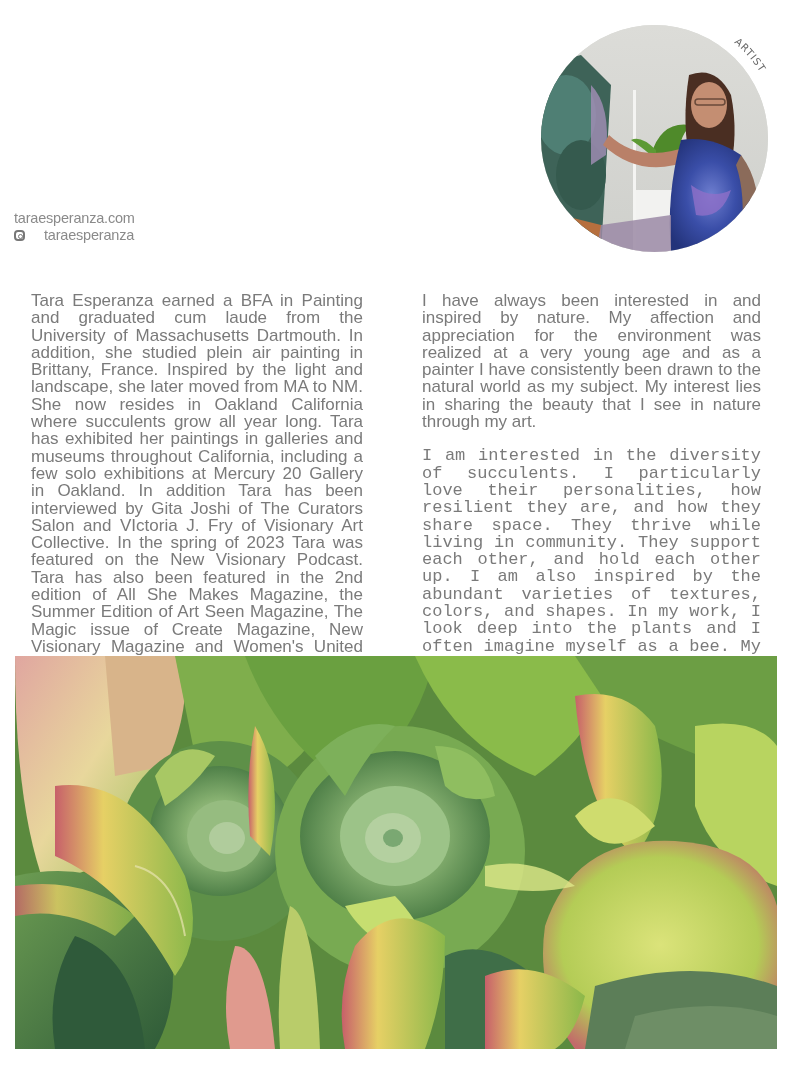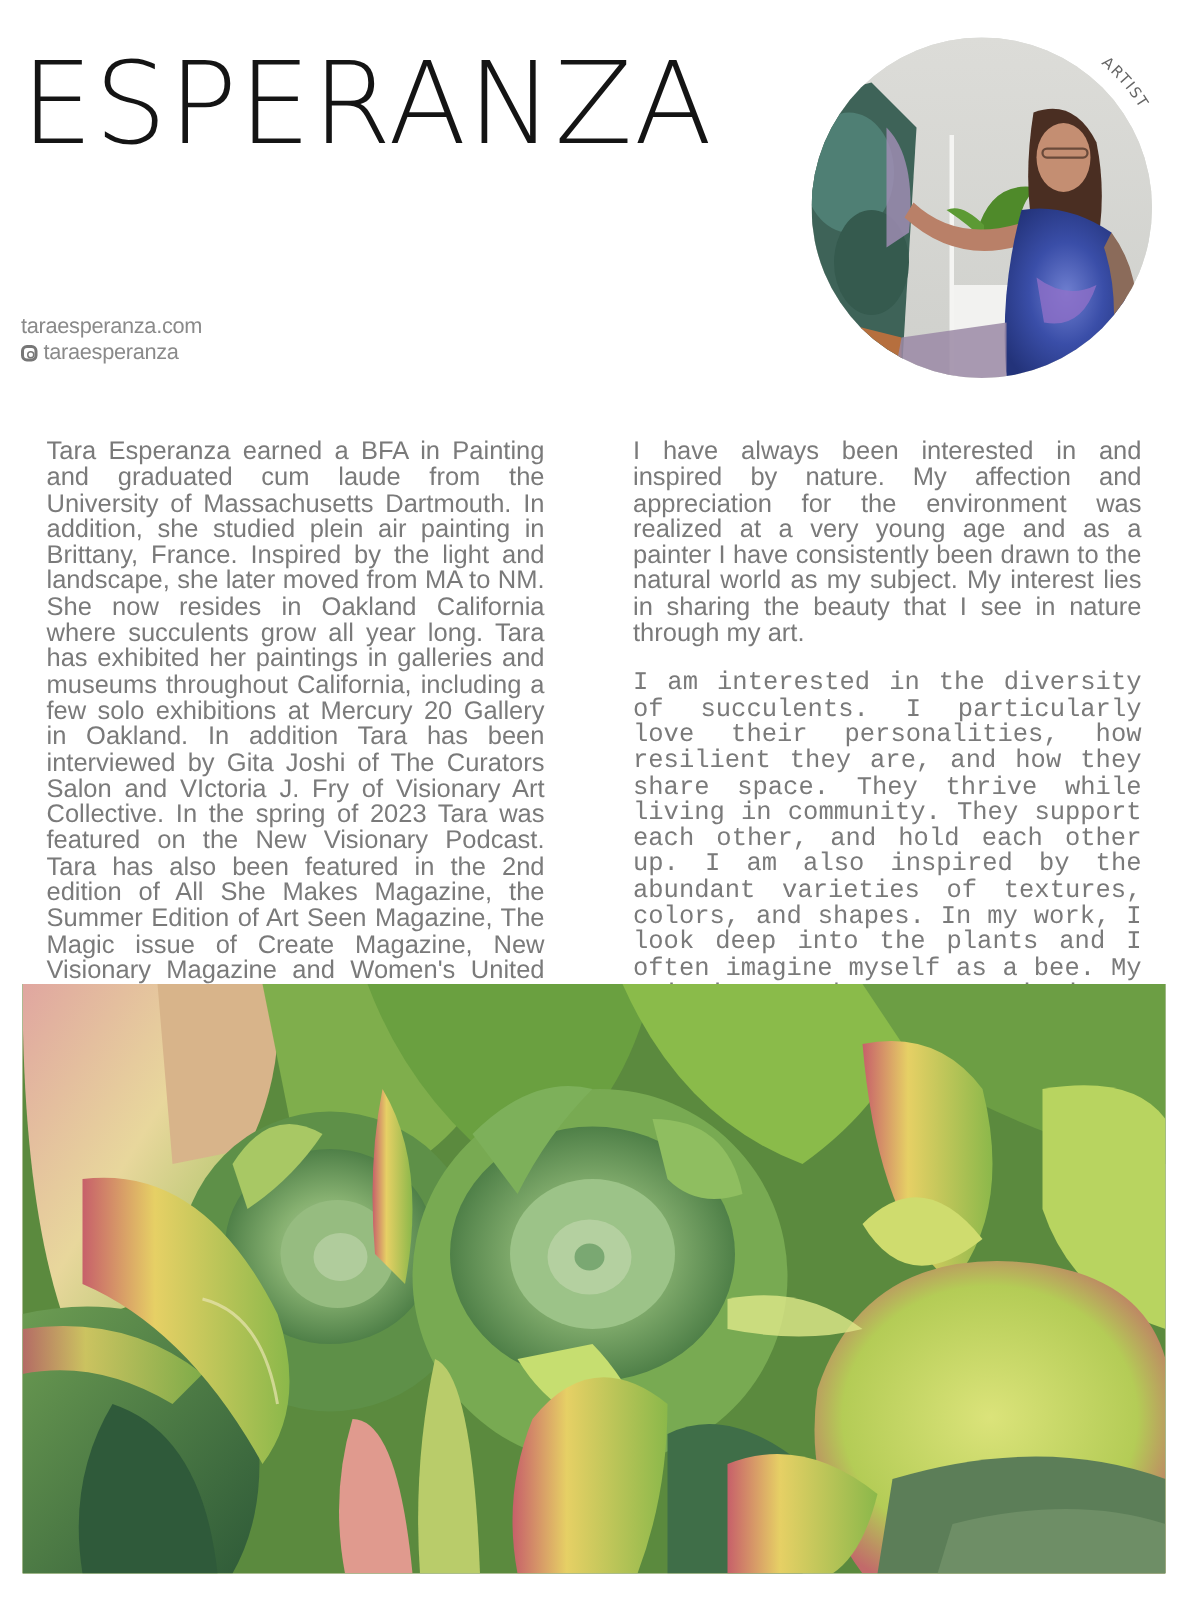"ESPERANZA" div.name-line { html: <div>ESPERANZA</div> -> none }
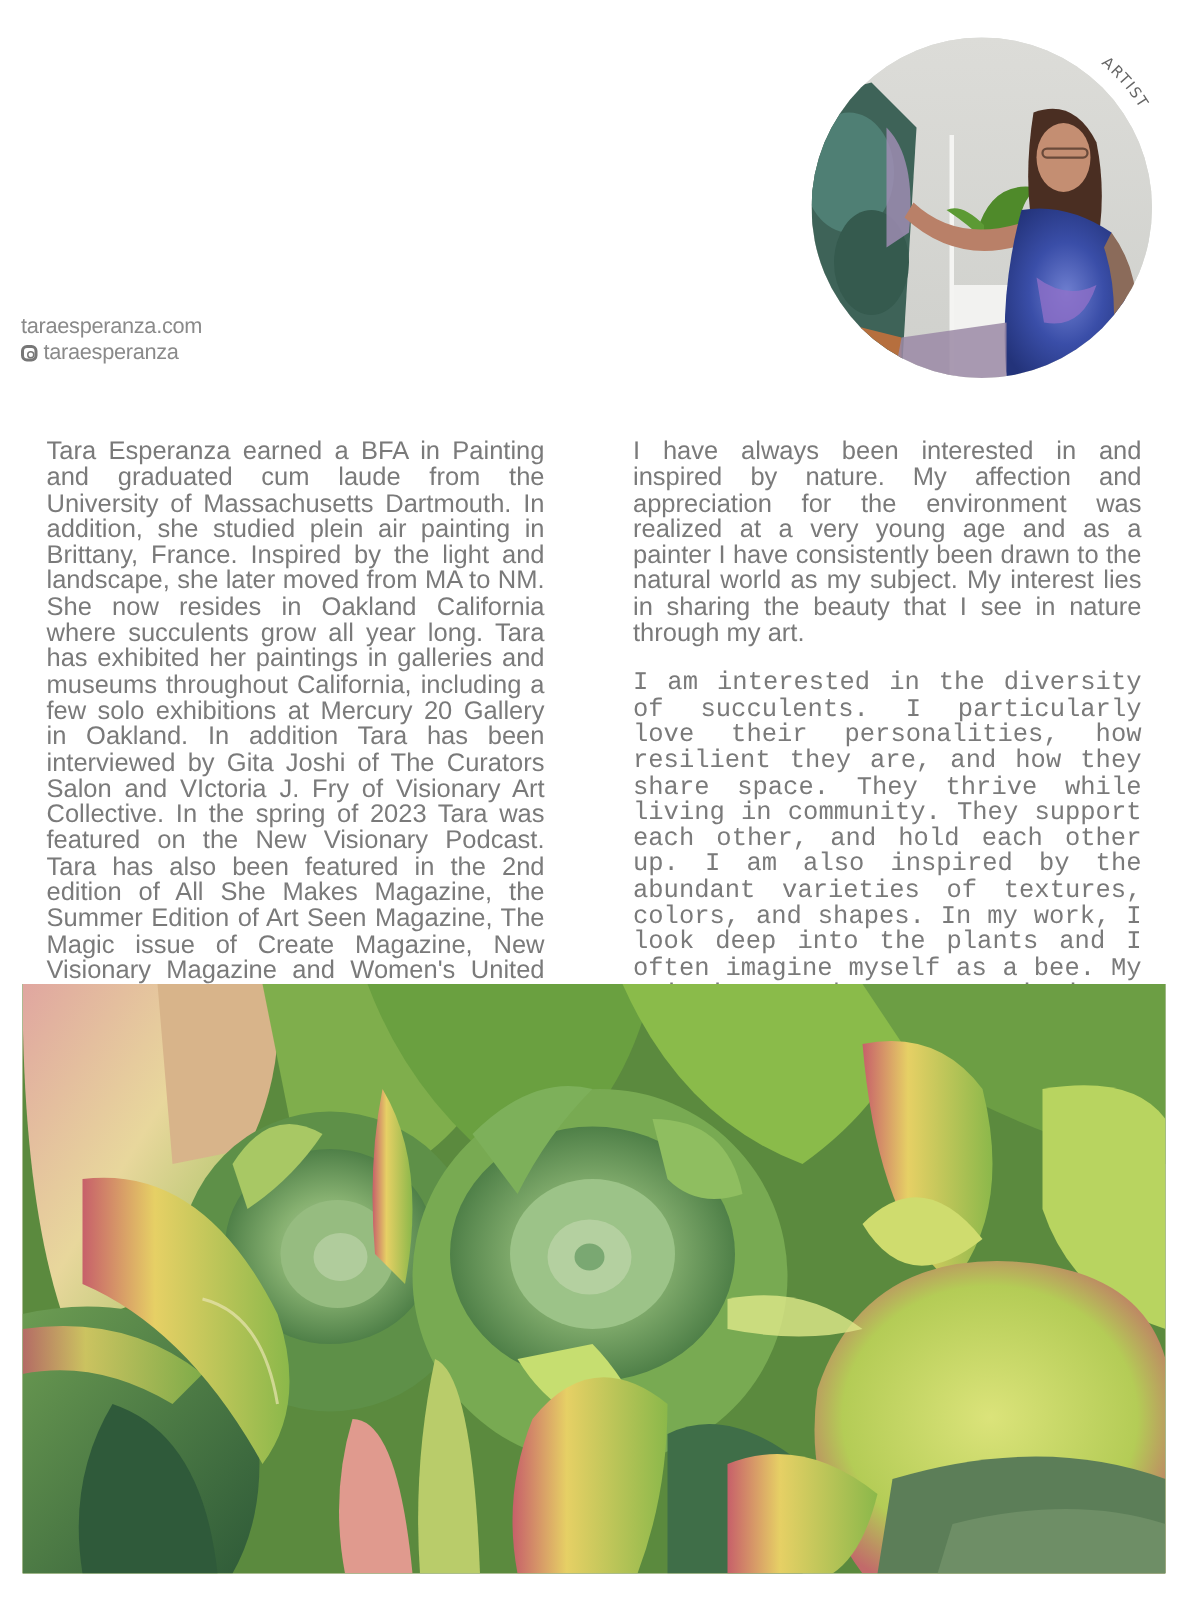"taraesperanza" .contact .ig { gap: 4px -> 19px }
